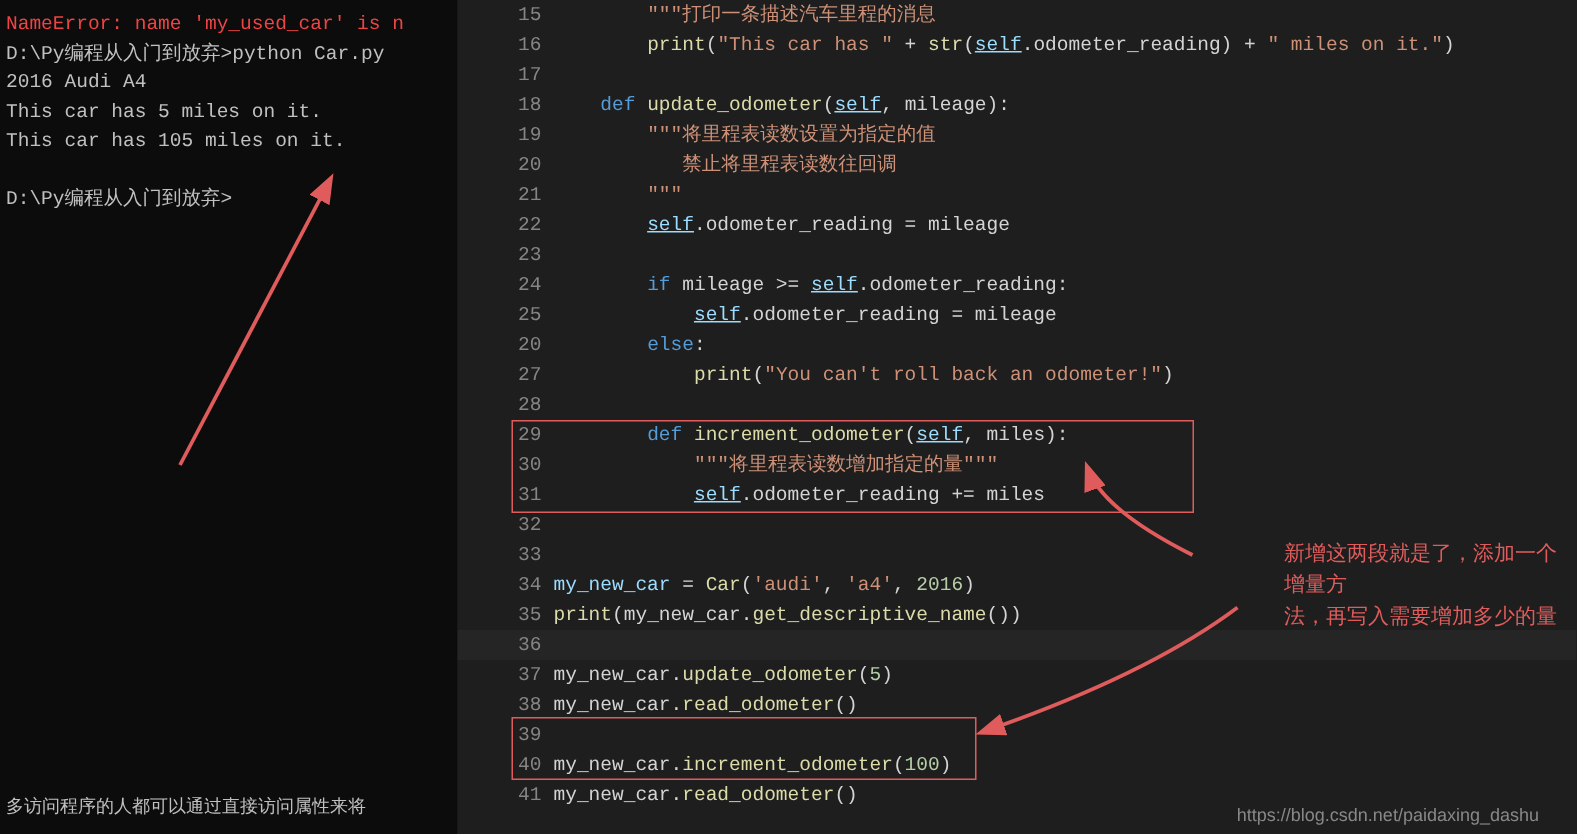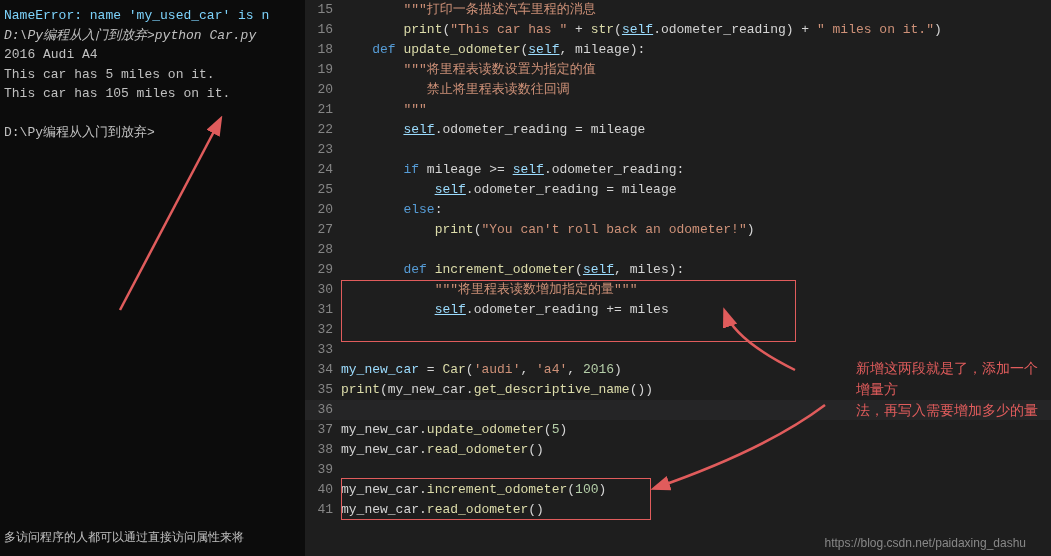"NameError: name 'my_used_car' is n" .term-error { color: #7dd3fc -> #ef4444 }
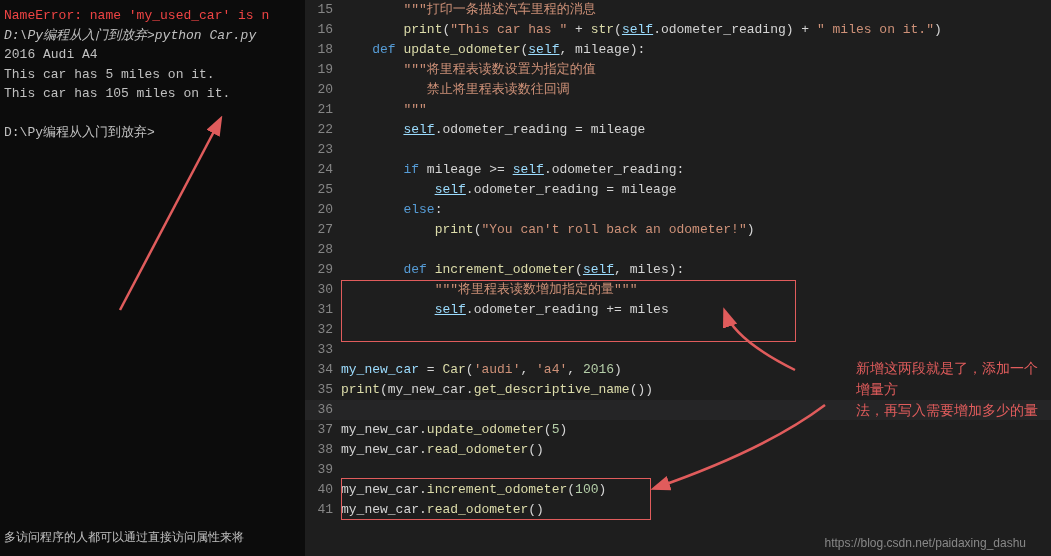"15" .code-line { padding-left: none -> 28px }
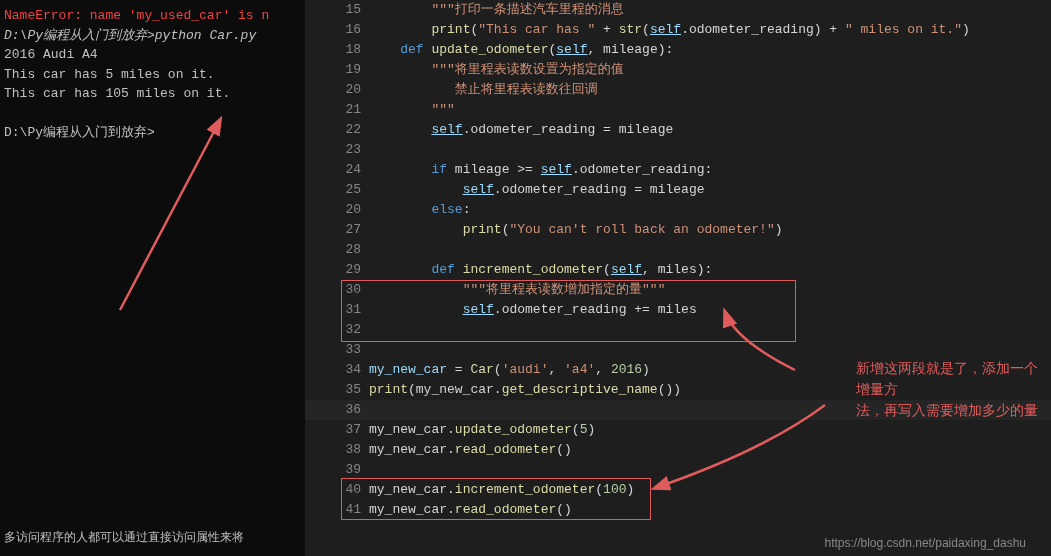"D:\Py编程从入门到放弃>python Car.py" .term-path { font-style: italic -> none }
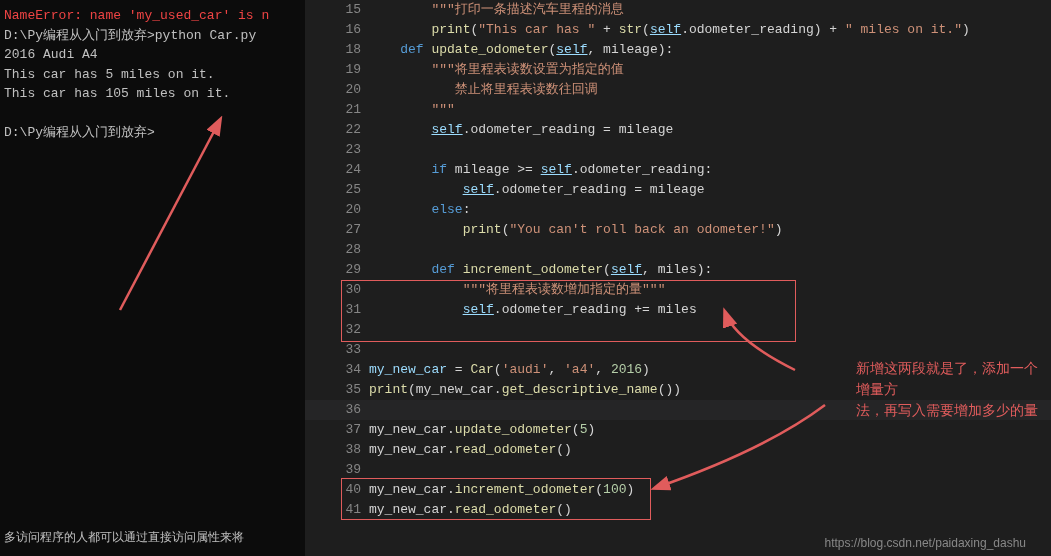"17" div.code-line { html: none -> <div> <span>17</span> <span></span> </div> }
